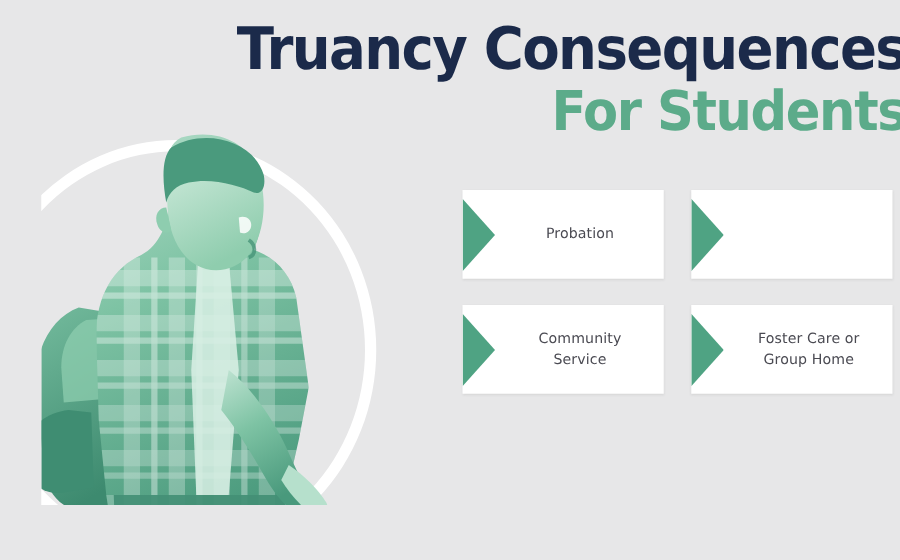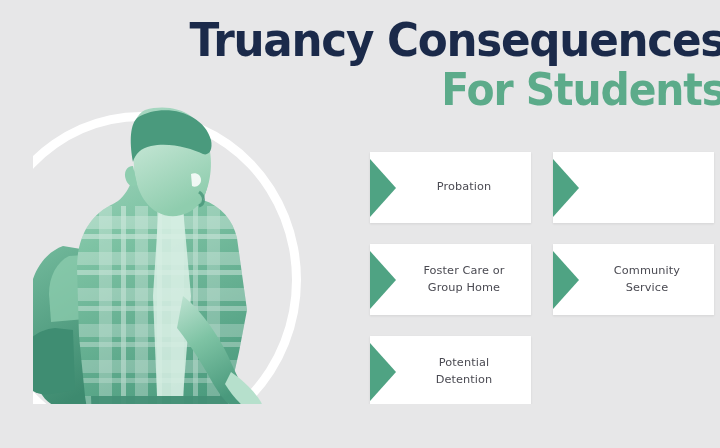"Foster Care or" div.card { order: before "Community" -> after "Community" }
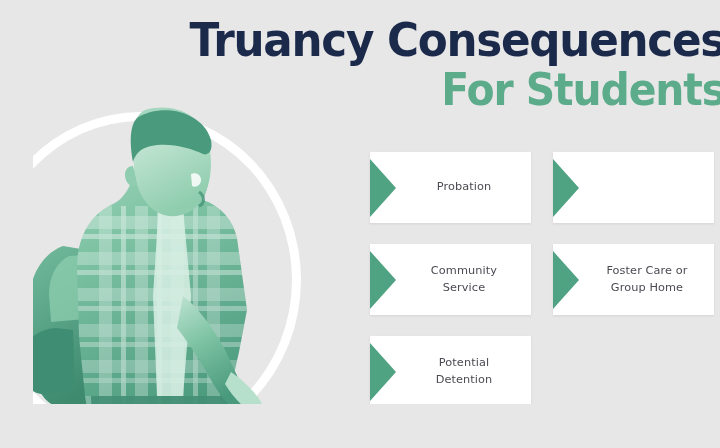"Potential" div.card { html: <div> <svg> <polygon></polygon> </svg> <span><span>Potential</span><br><span>Detention</span></span> </div> -> none }
